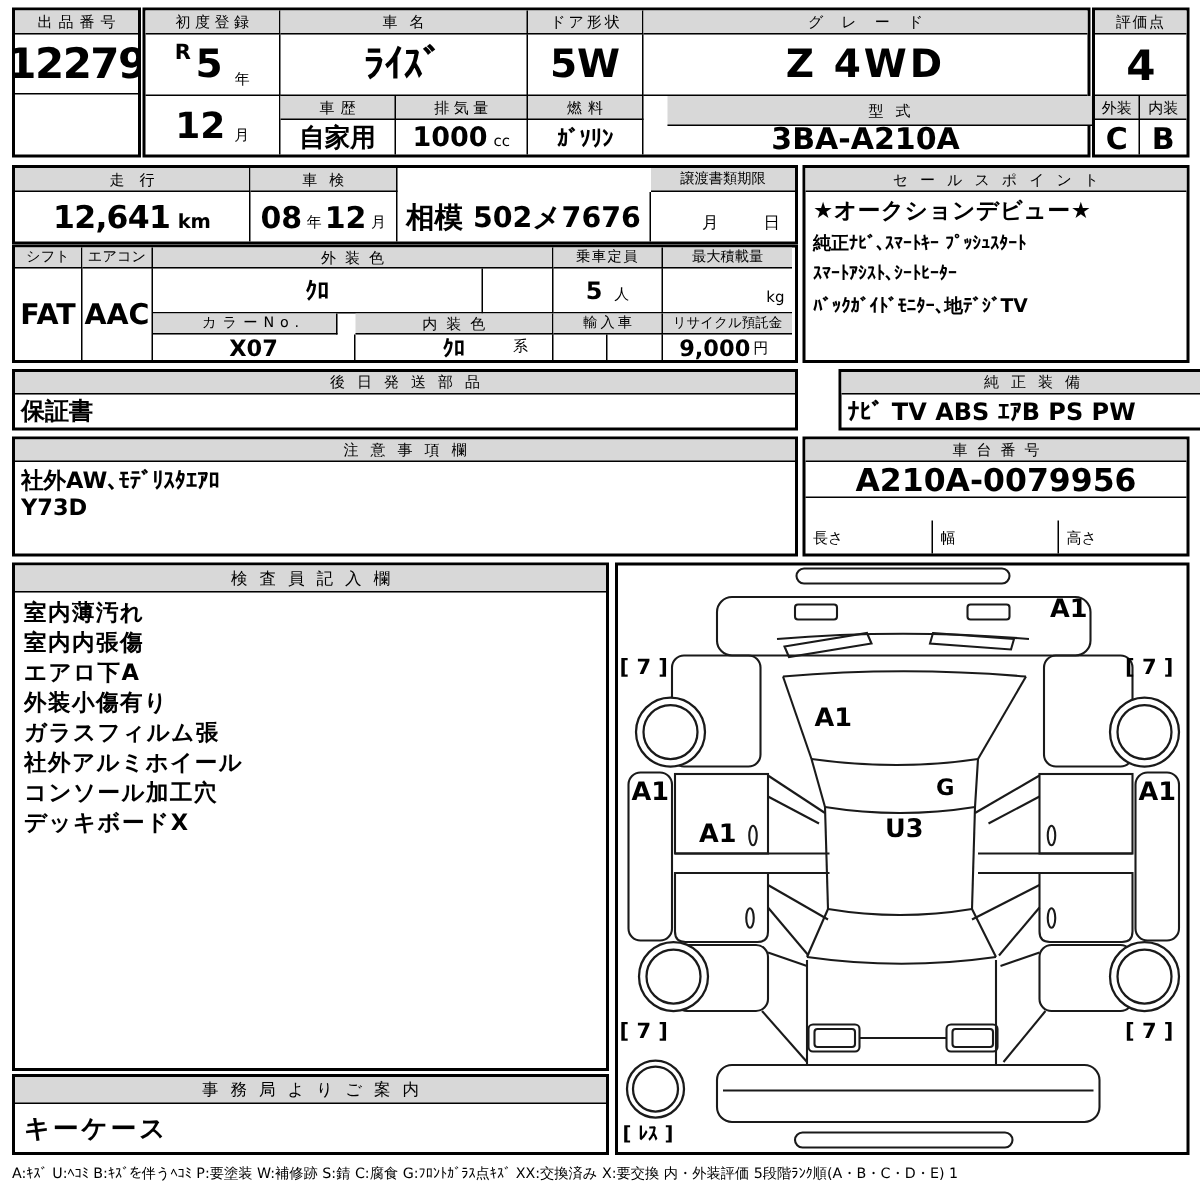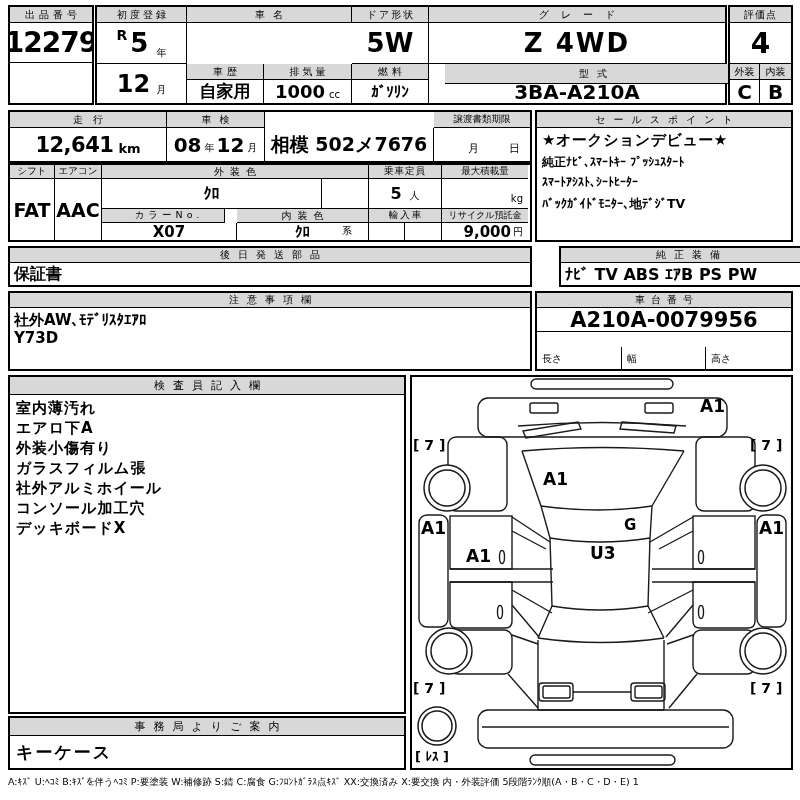"ﾗｲｽﾞ" div.abs { html: none -> <div>ﾗｲｽﾞ</div> }
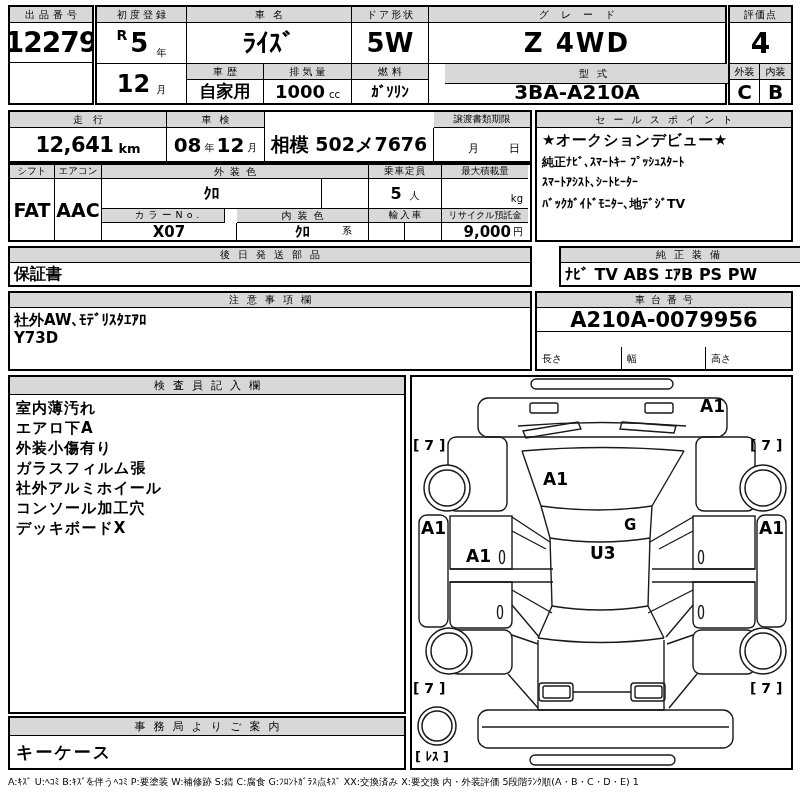"9,000" div.abs { justify-content: flex-end -> none }
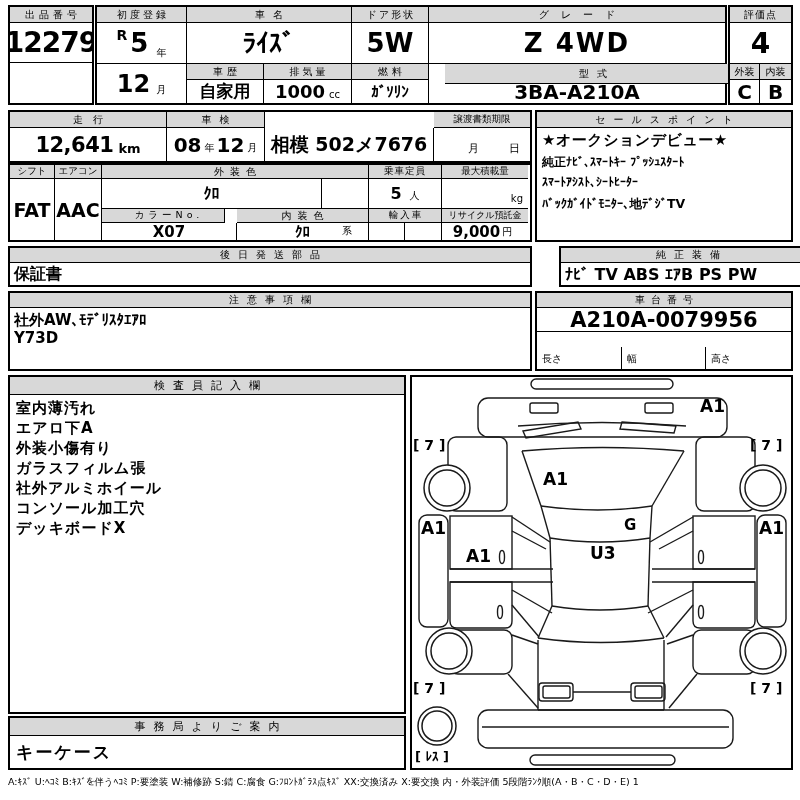"室内内張傷" div { html: none -> <div>室内内張傷</div> }
